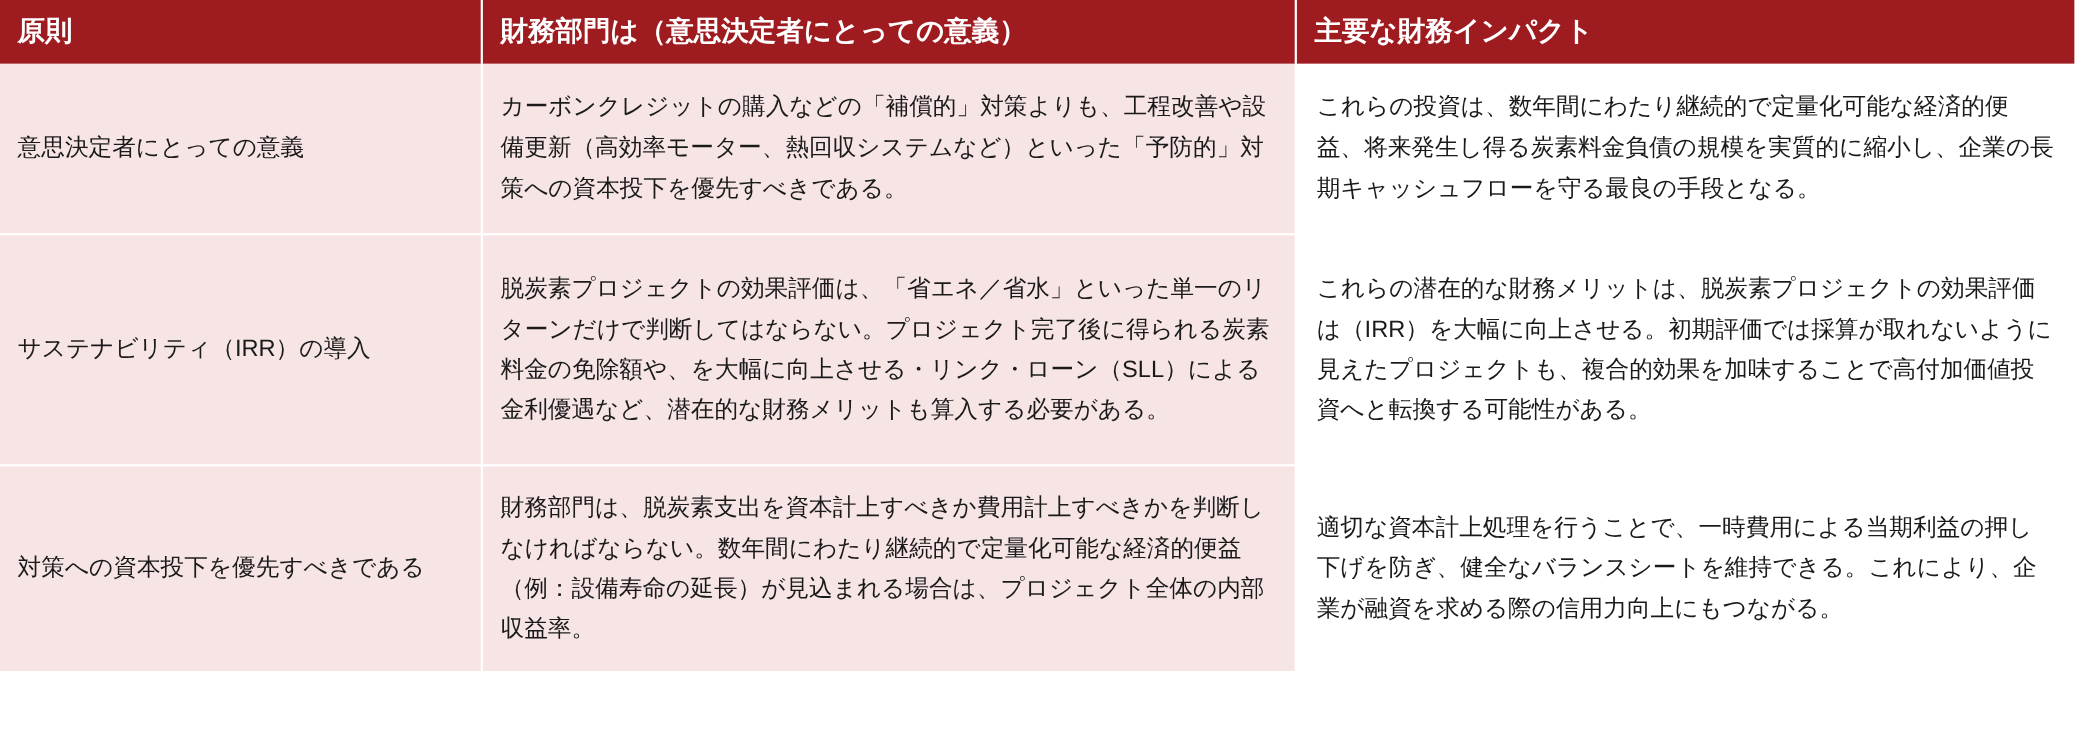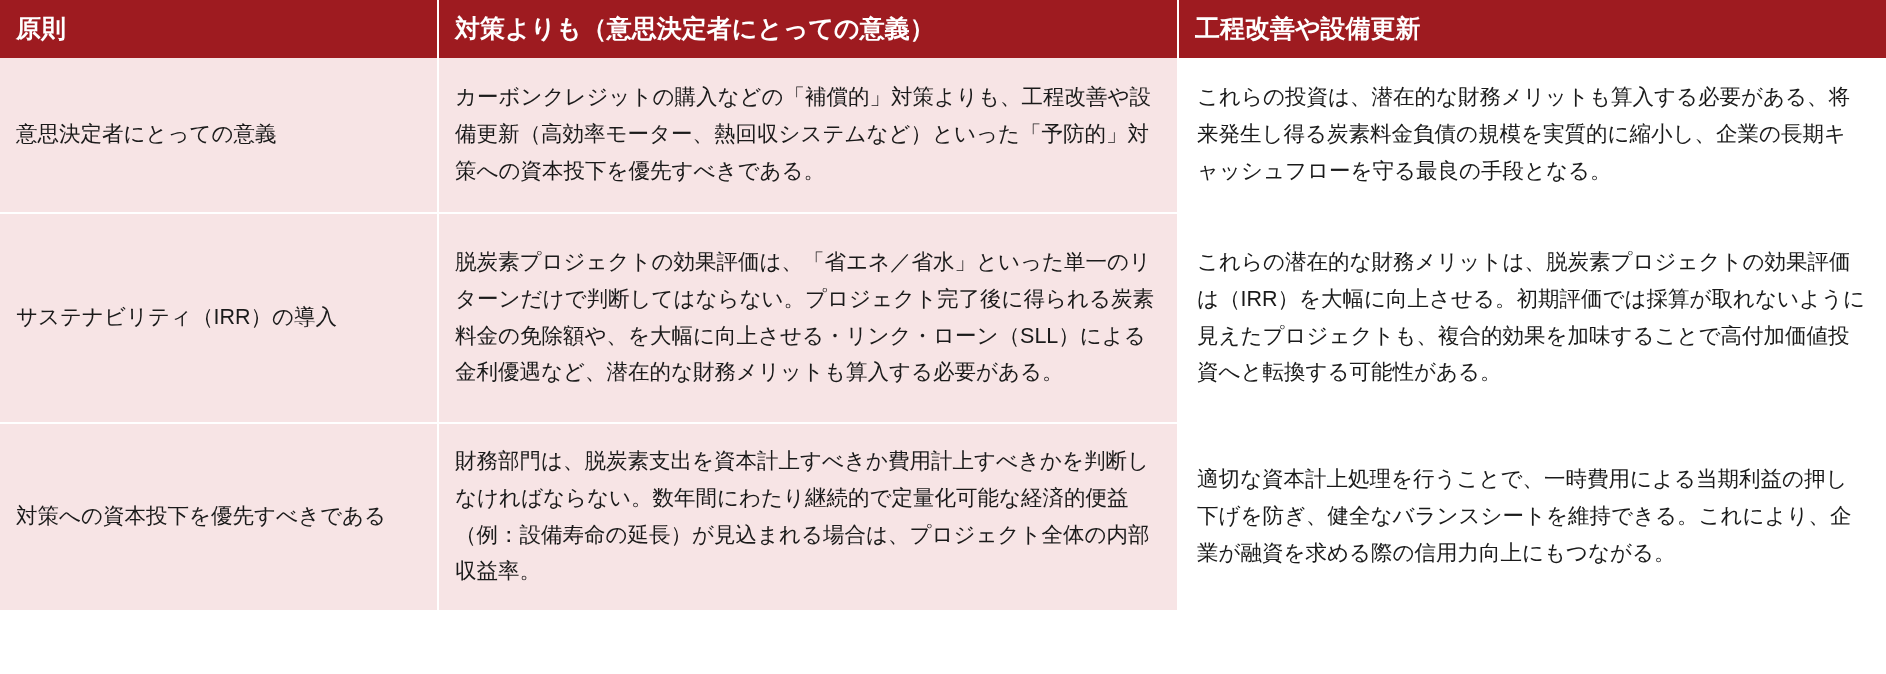"対策よりも（意思決定者にとっての意義）" th { text: 対策よりも -> 財務部門は }
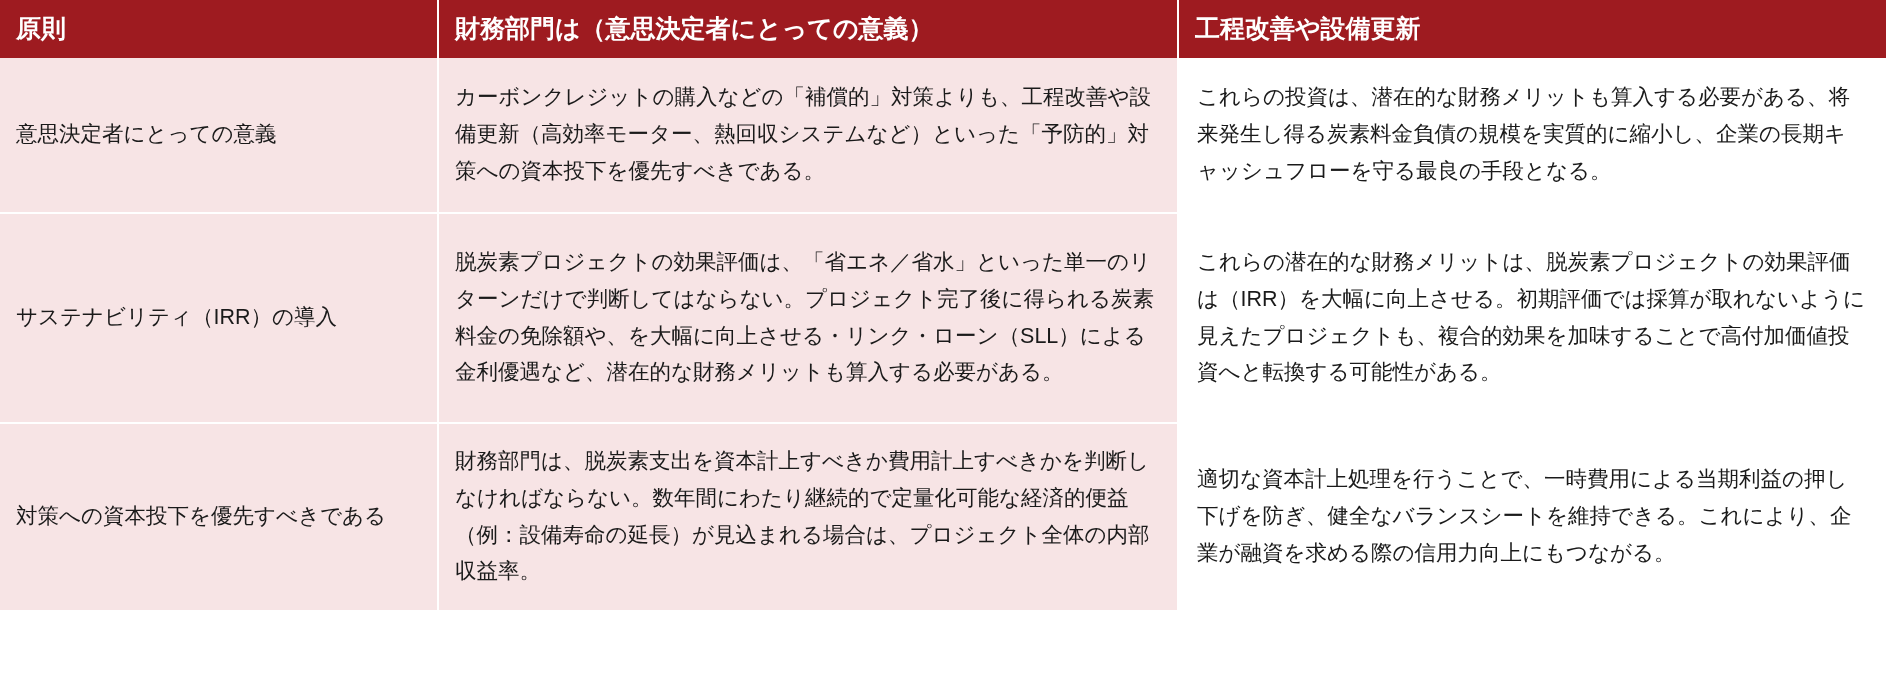"工程改善や設備更新" th { text: 工程改善や設備更新 -> 主要な財務インパクト }
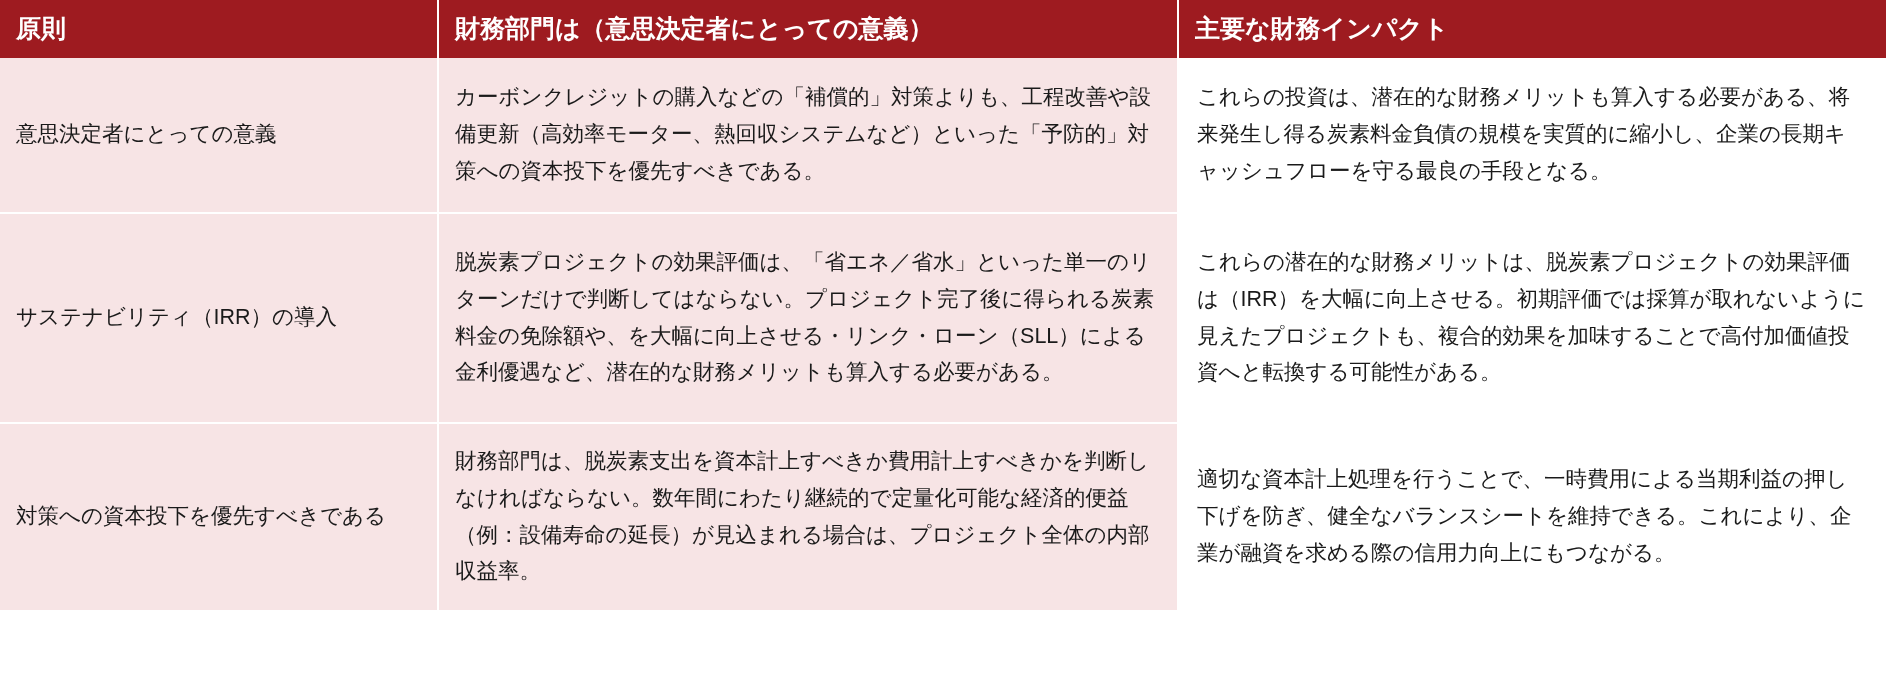"これらの投資は、潜在的な財務メリットも算入する必要がある、将来発生し得る炭素料金" span.cell-text { text: 潜在的な財務メリットも算入する必要がある -> 数年間にわたり継続的で定量化可能な経済的便益 }
